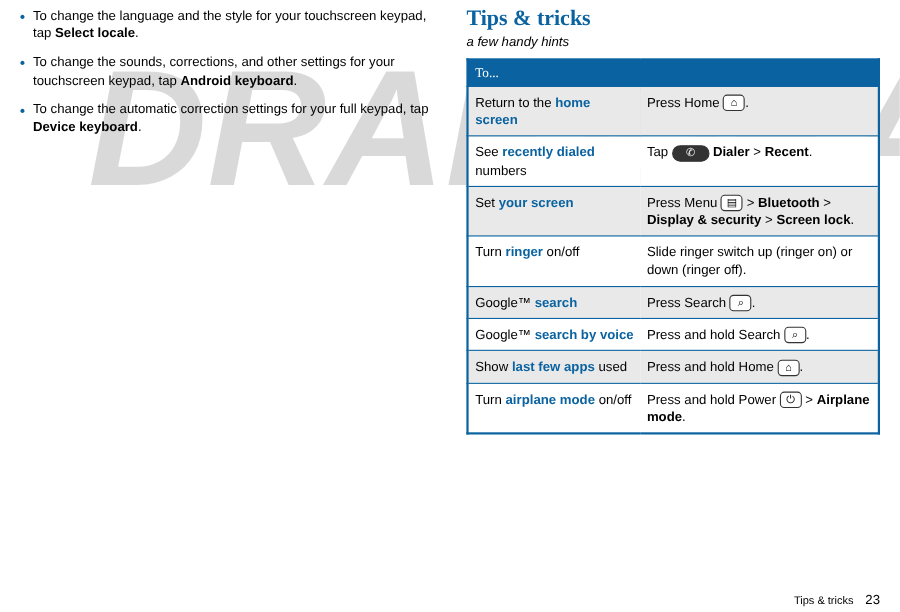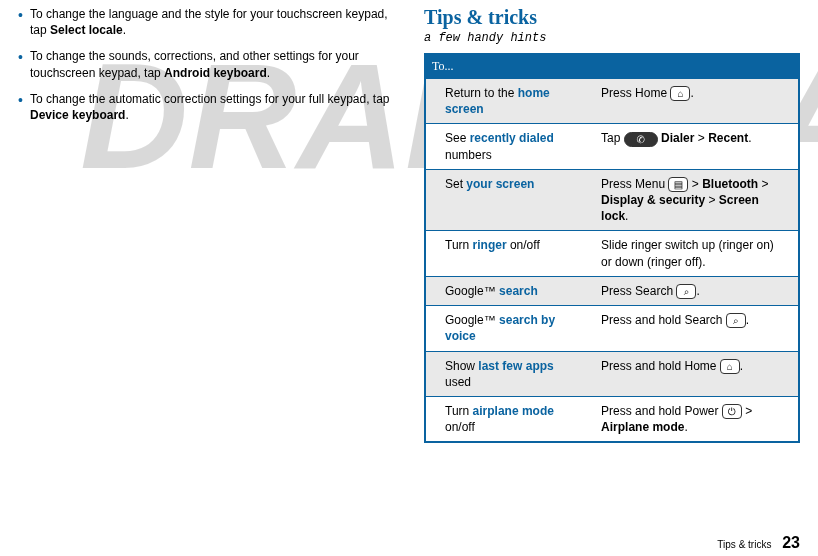"a few handy hints" .subtitle { font-family: Liberation Mono, monospace -> none }
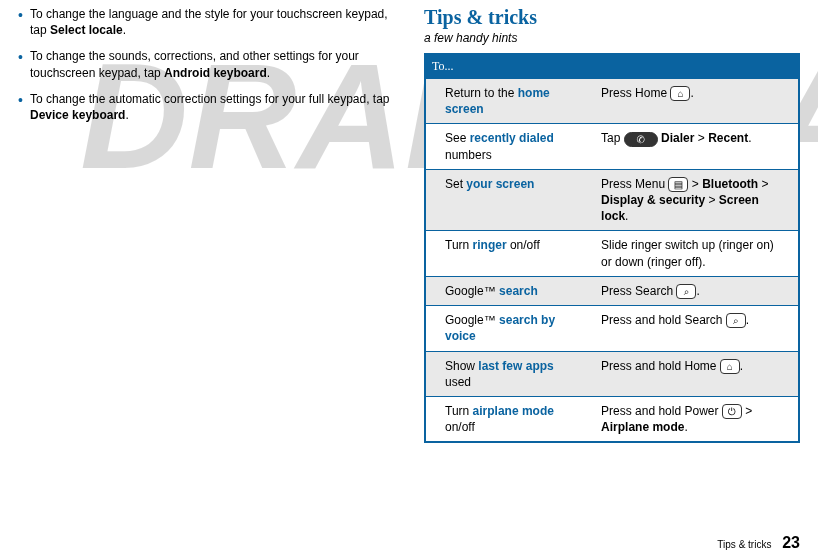"Return to the home screen" table.tips td { padding: 6px 19px -> 6px 6px }
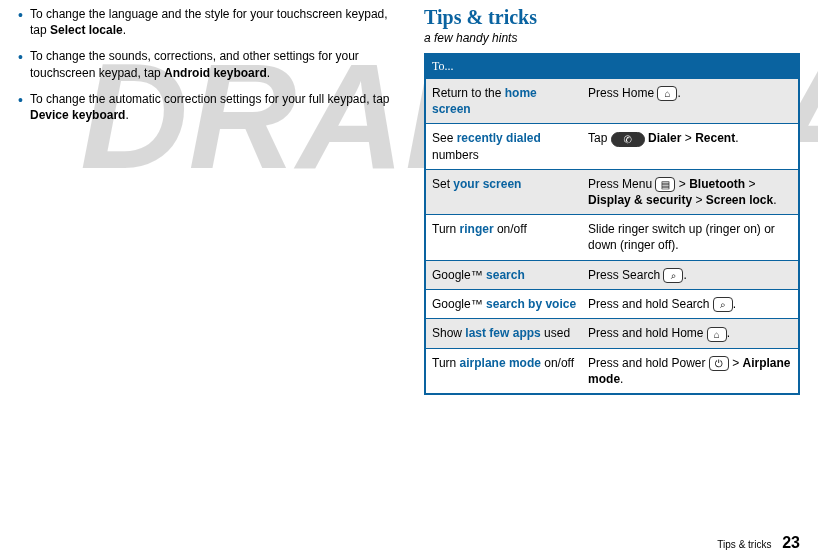"23" .footer .pg { font-size: 16px -> 12px; font-weight: bold -> normal }
